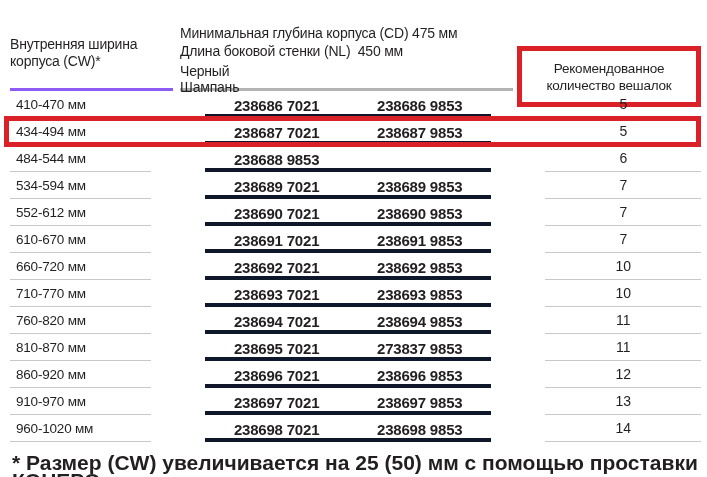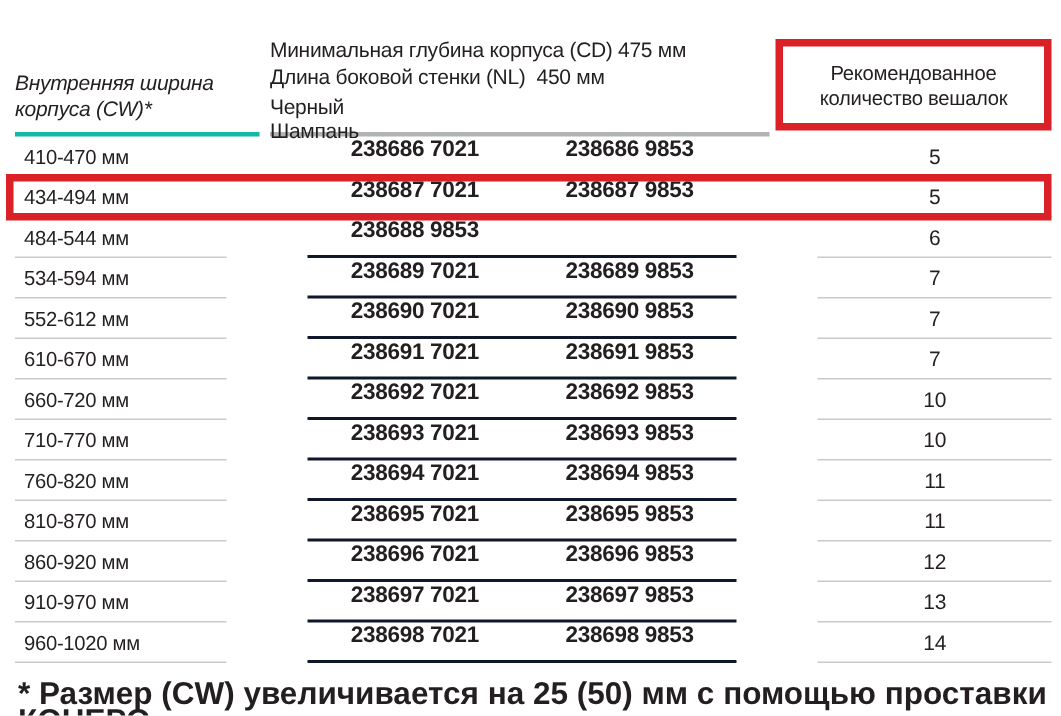"Внутренняя ширина корпуса (CW)*" .th-width { border-bottom: 3px solid #14b8a6 -> 3px solid #8b5cf6; font-style: italic -> none; padding-bottom: 7px -> 18px }
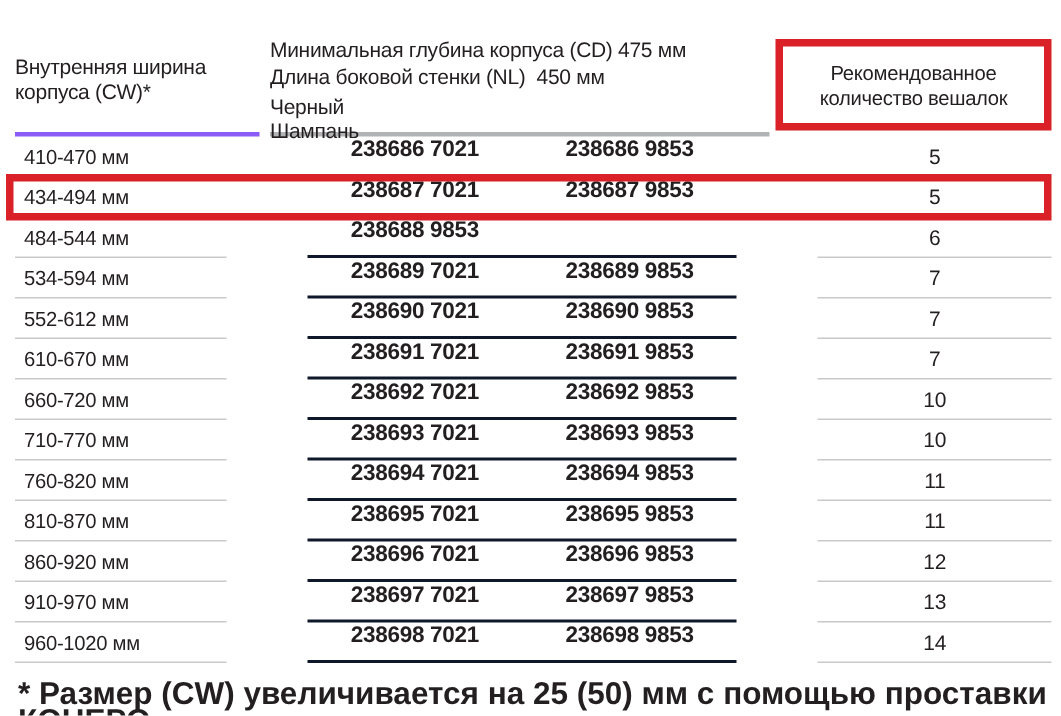"Рекомендованное количество вешалок" .red-header-box { top: 1px -> 21px }
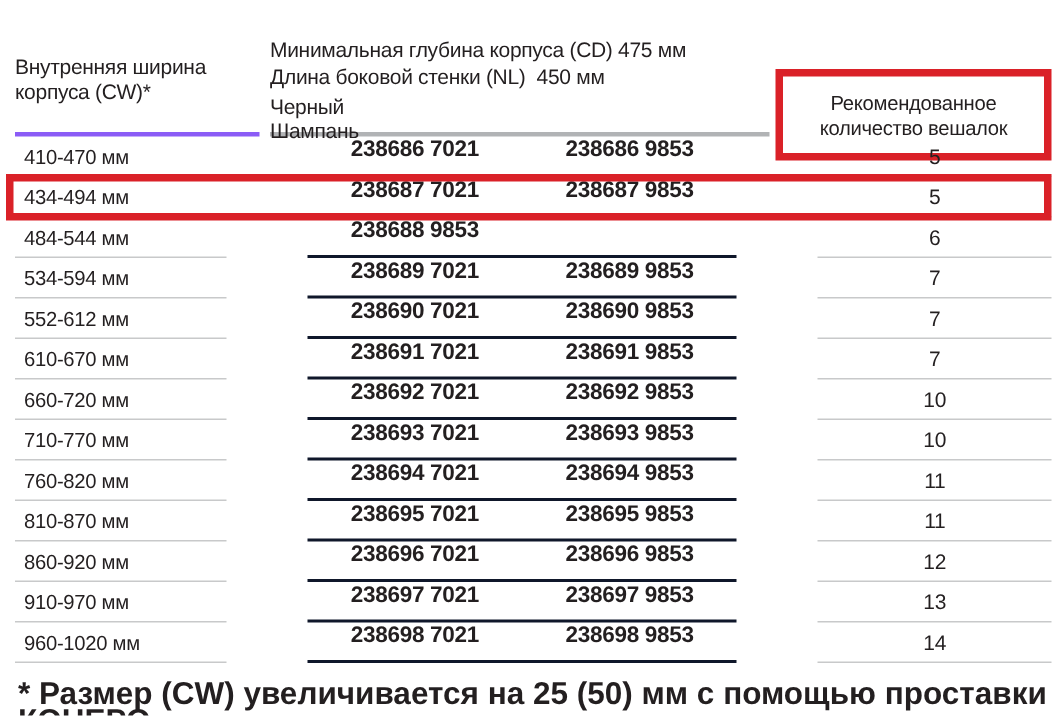"238686 7021" .row .cmid { align-items: flex-start -> flex-end; border-bottom: 2px solid #0f172a -> 4px solid #0f172a }
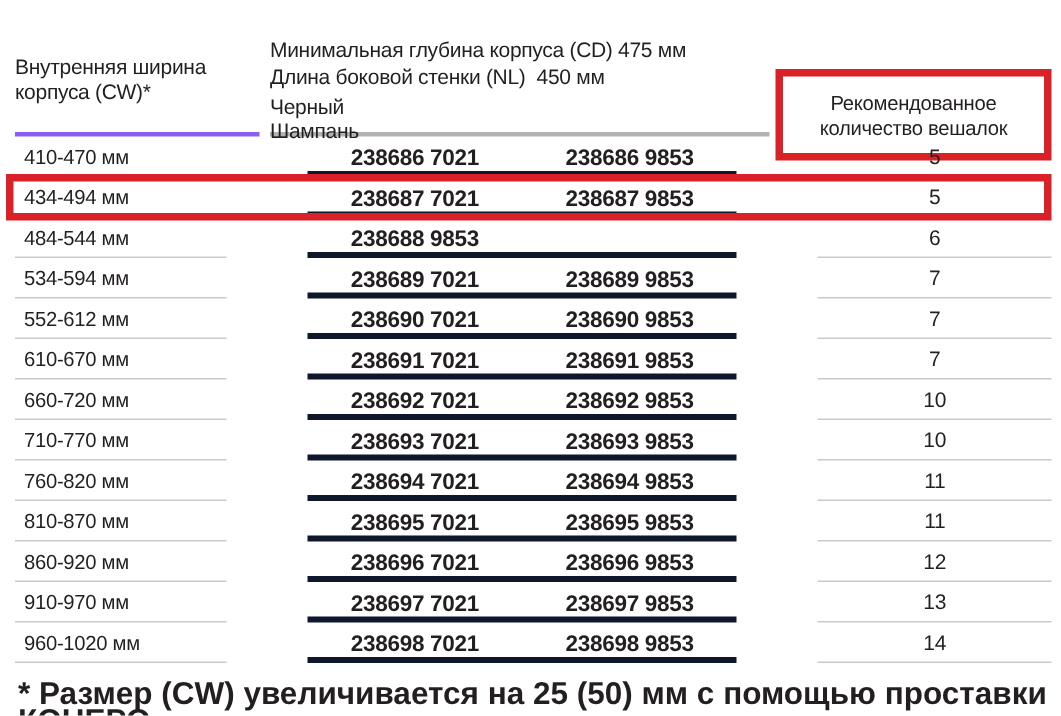"238695 9853" span { text: 238695 -> 273837 }
